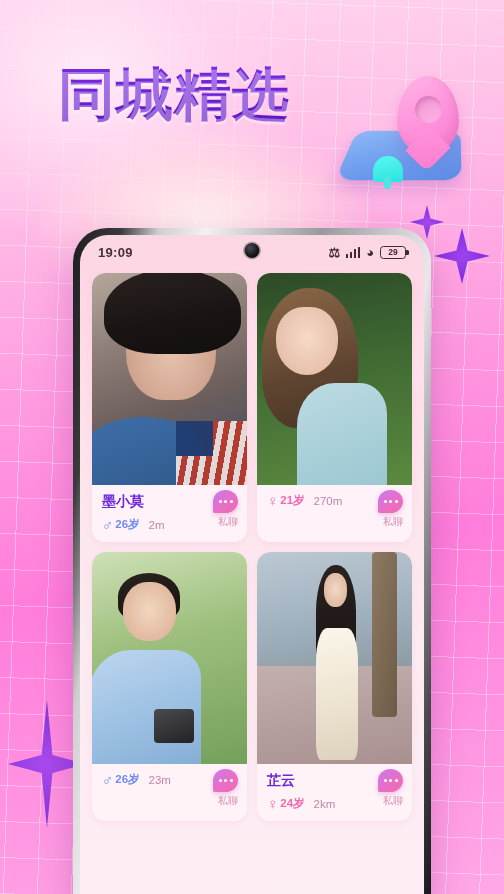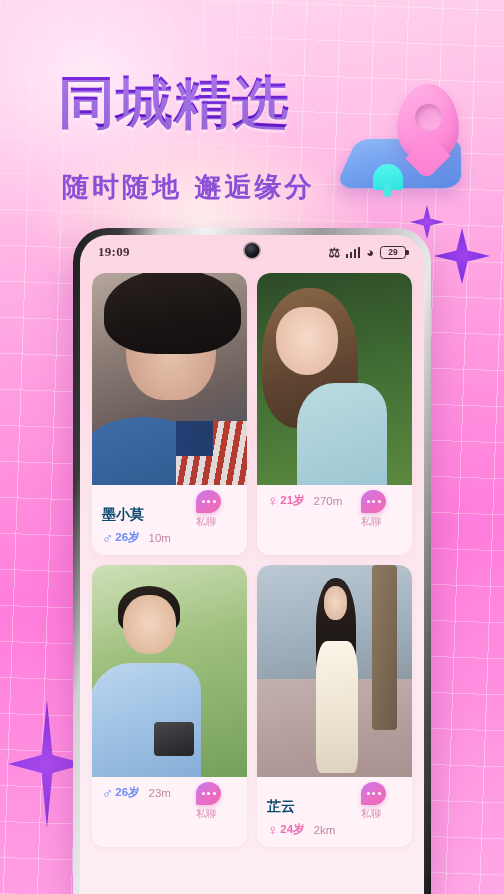"同城精选" .hero { top: 16px -> 8px }
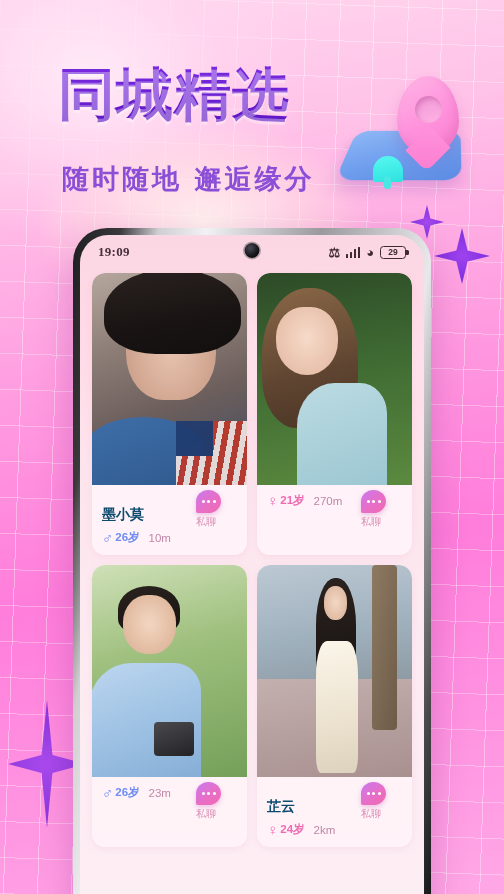"随时随地 邂逅缘分" div.hero-sub { html: <div>随时随地 邂逅缘分</div> -> none }
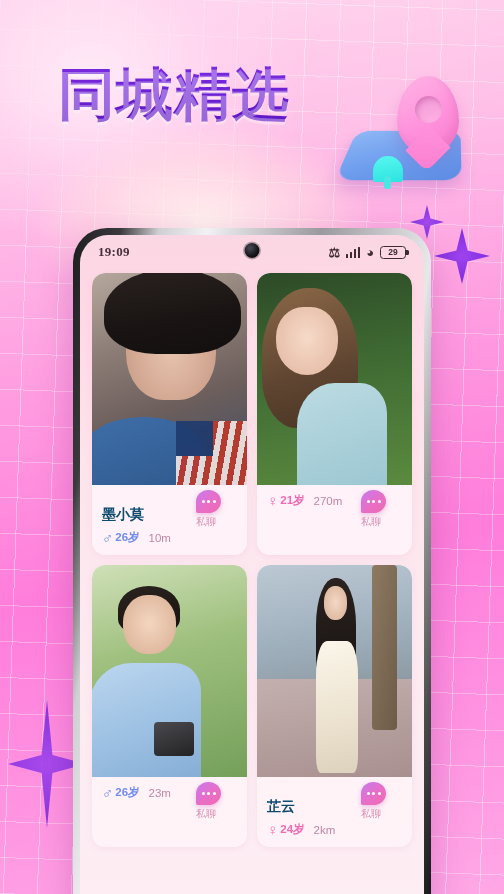"19:09" .sb-time { font-family: Liberation Serif, serif -> none }
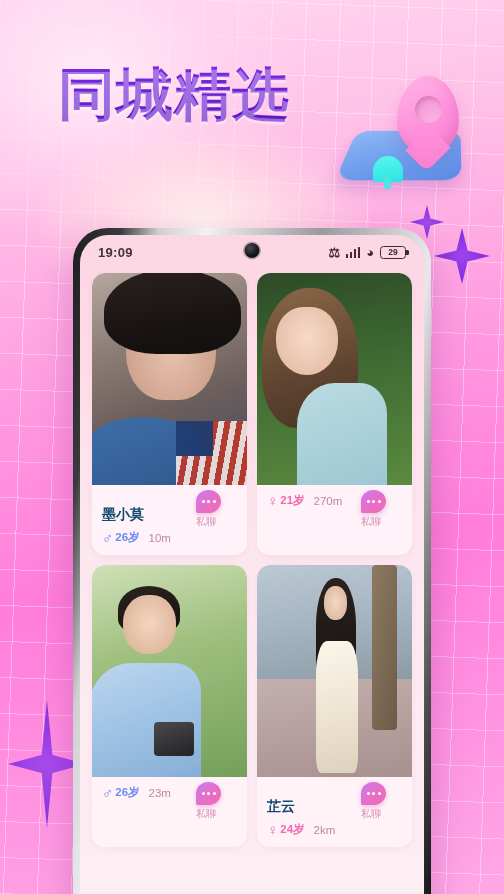"墨小莫" .card-name { color: #0c4a6e -> #6d28d9; margin-top: 13px -> none }
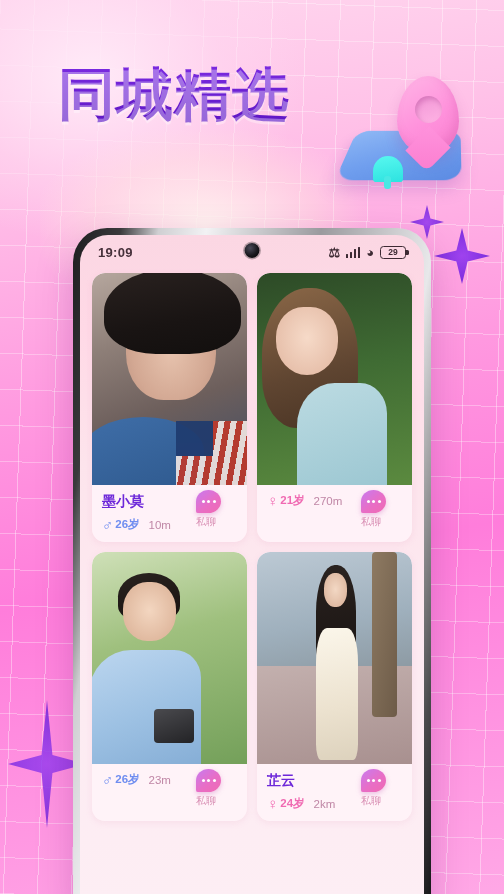"10m" span { text: 10m -> 2m }
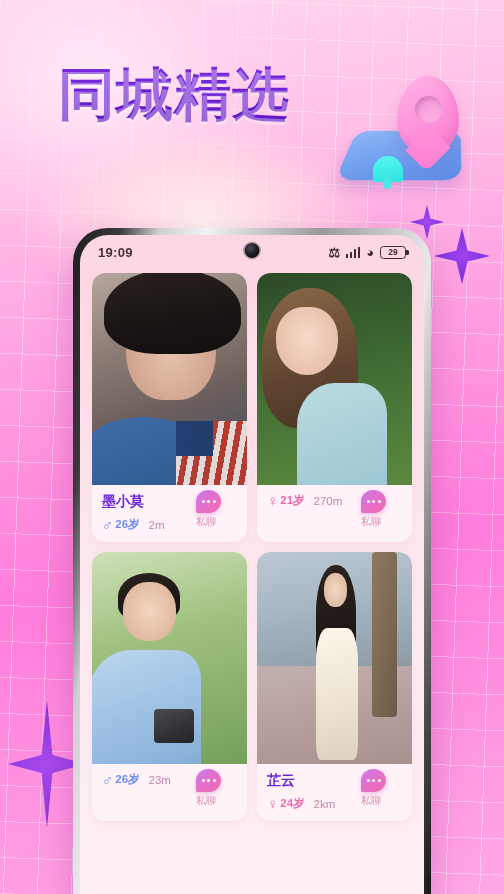"私聊" .chat-btn { align-items: flex-start -> flex-end }
